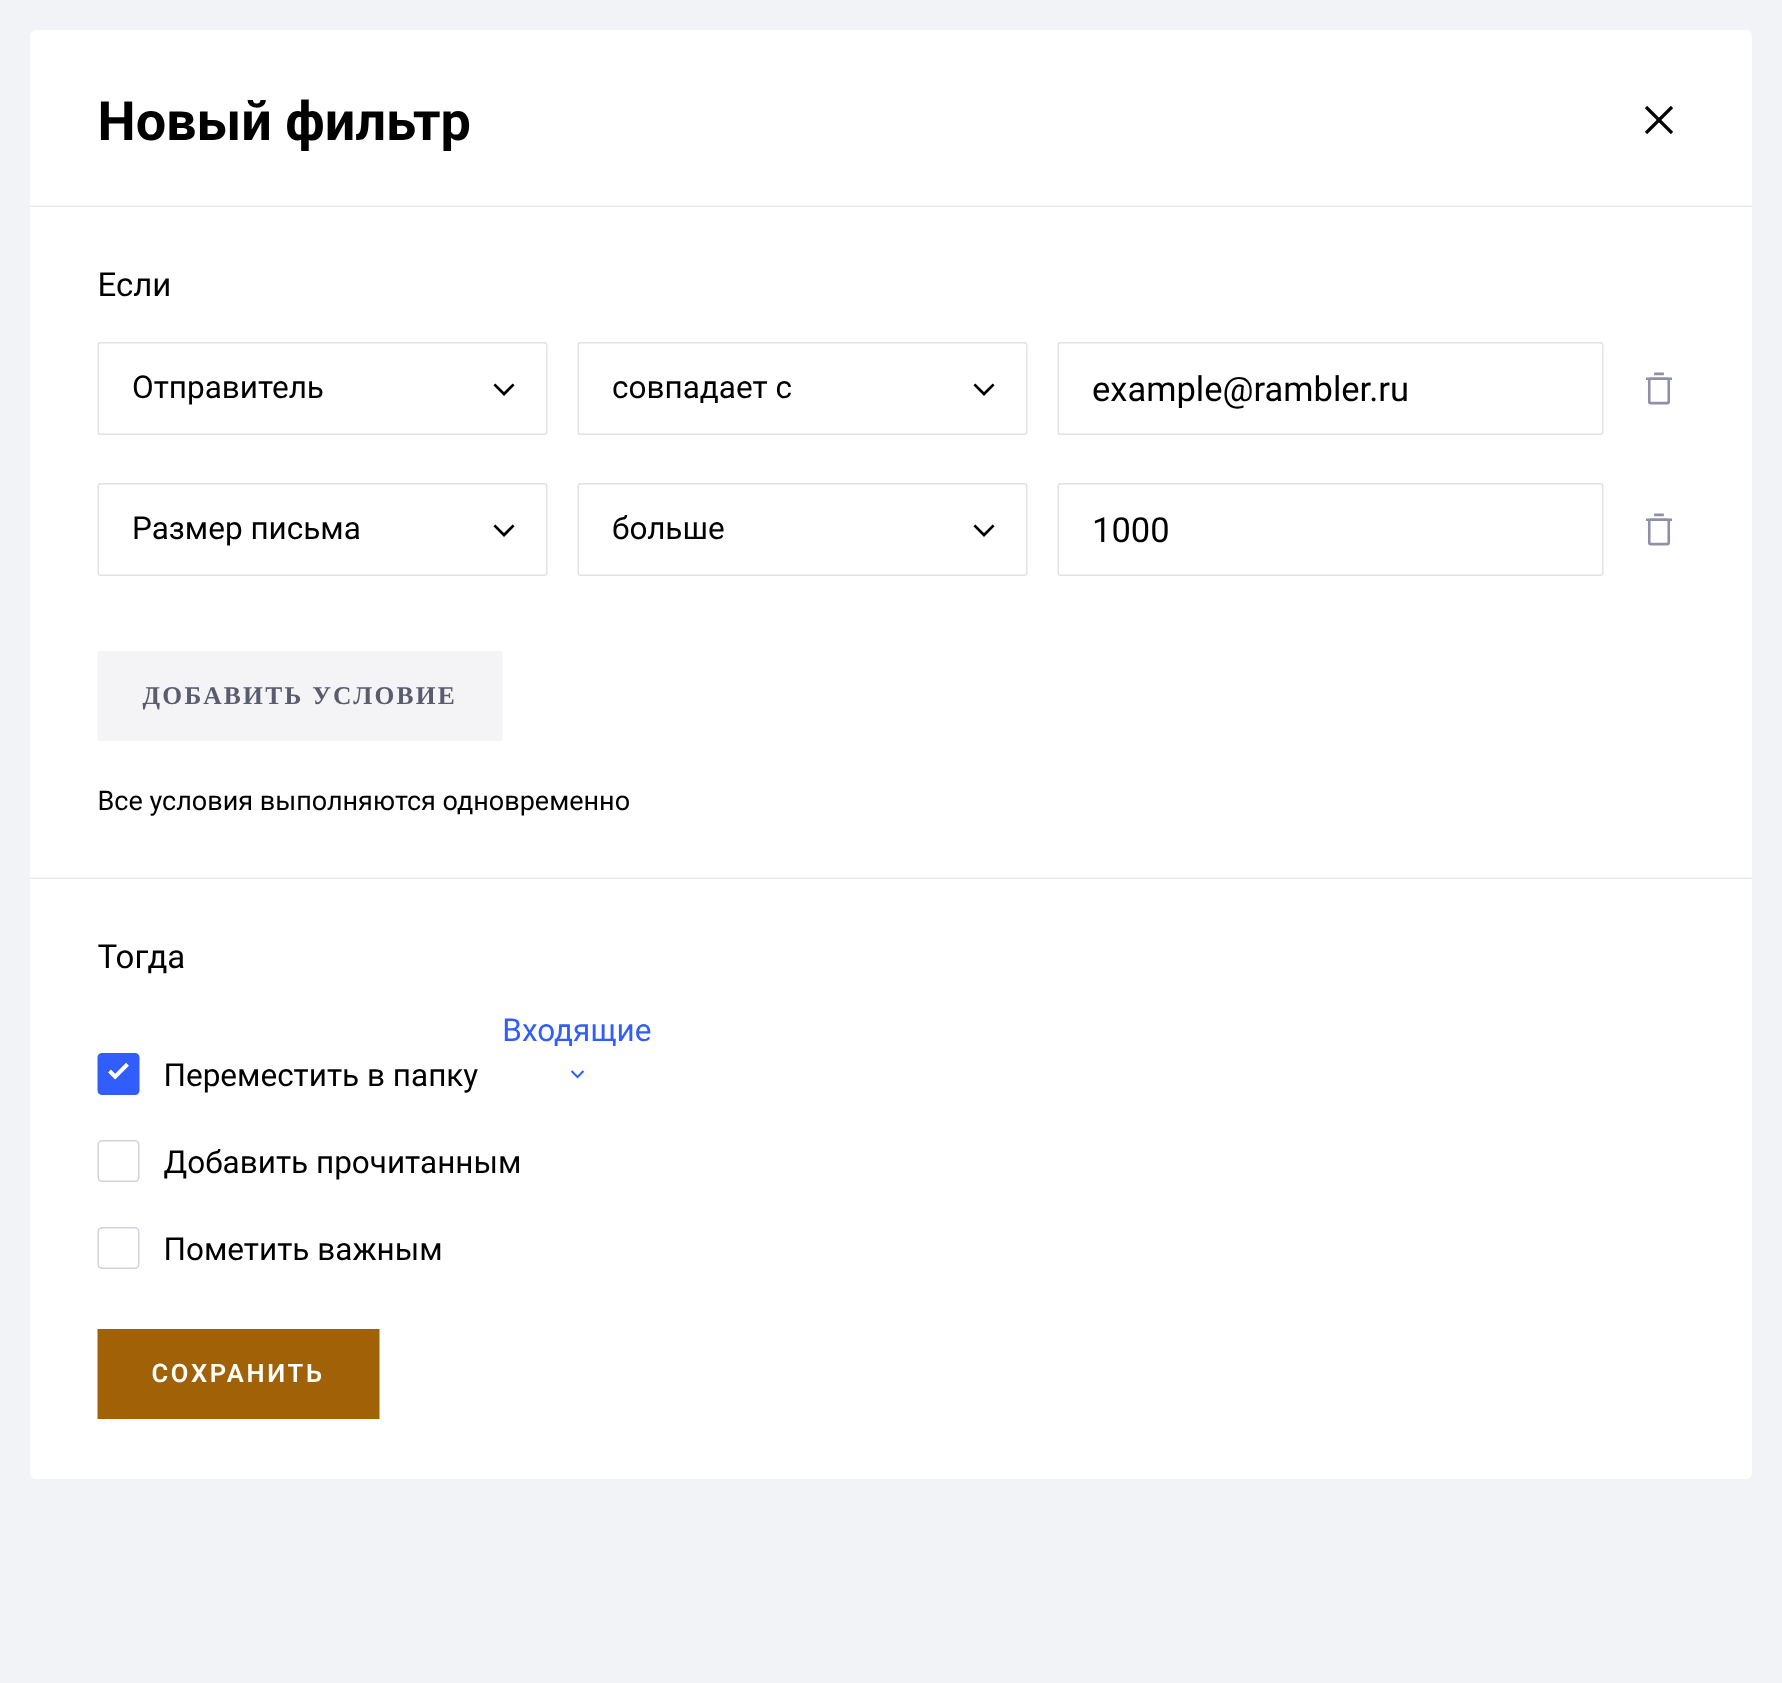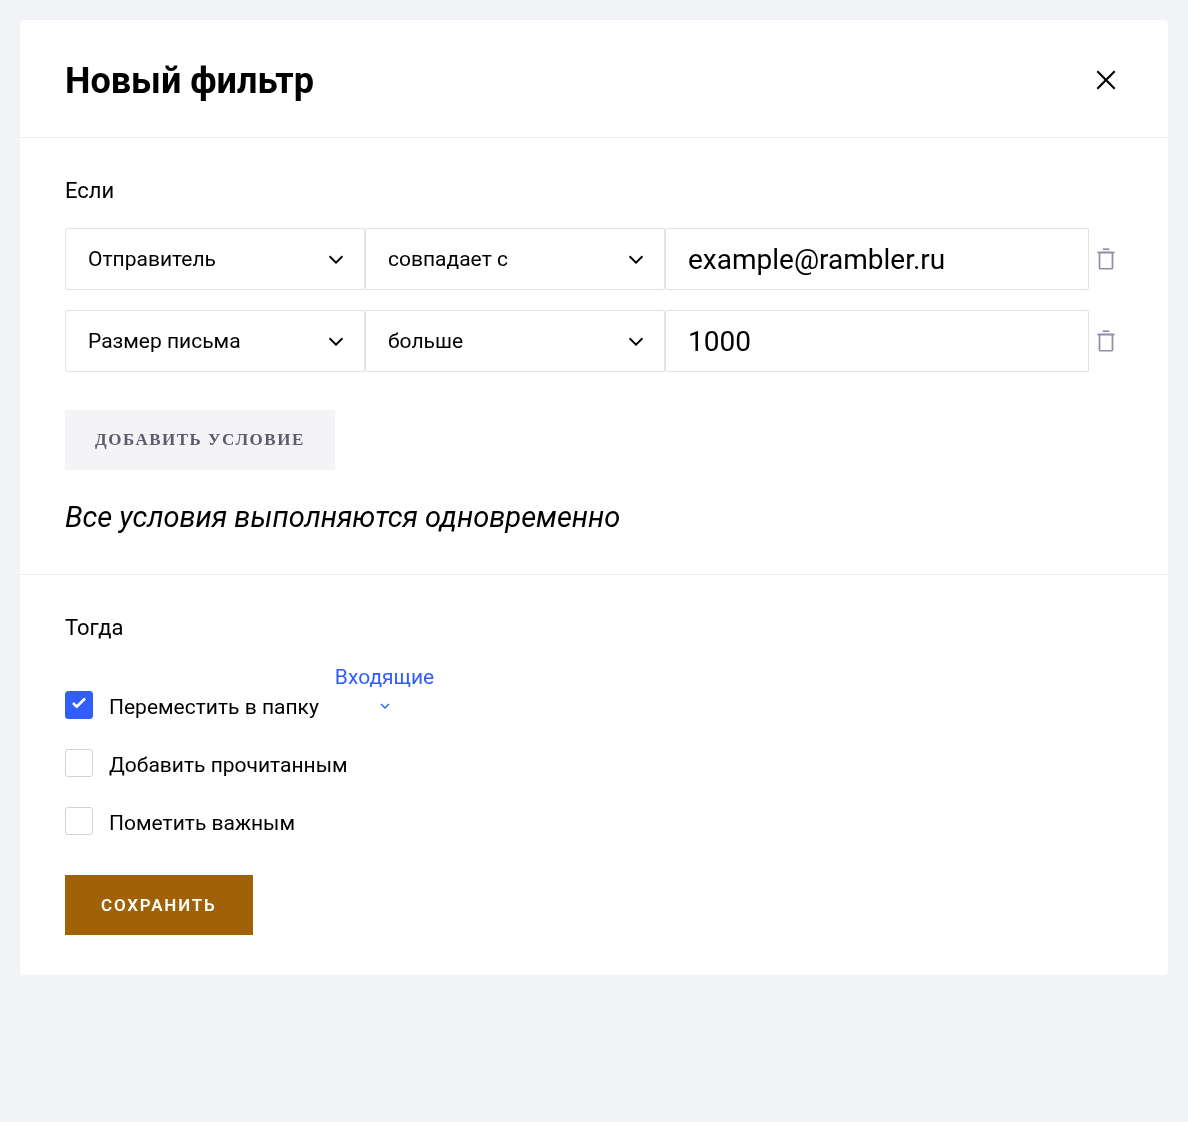"Отправитель" .condition-row { gap: none -> 20px; margin-bottom: 20px -> 32px }
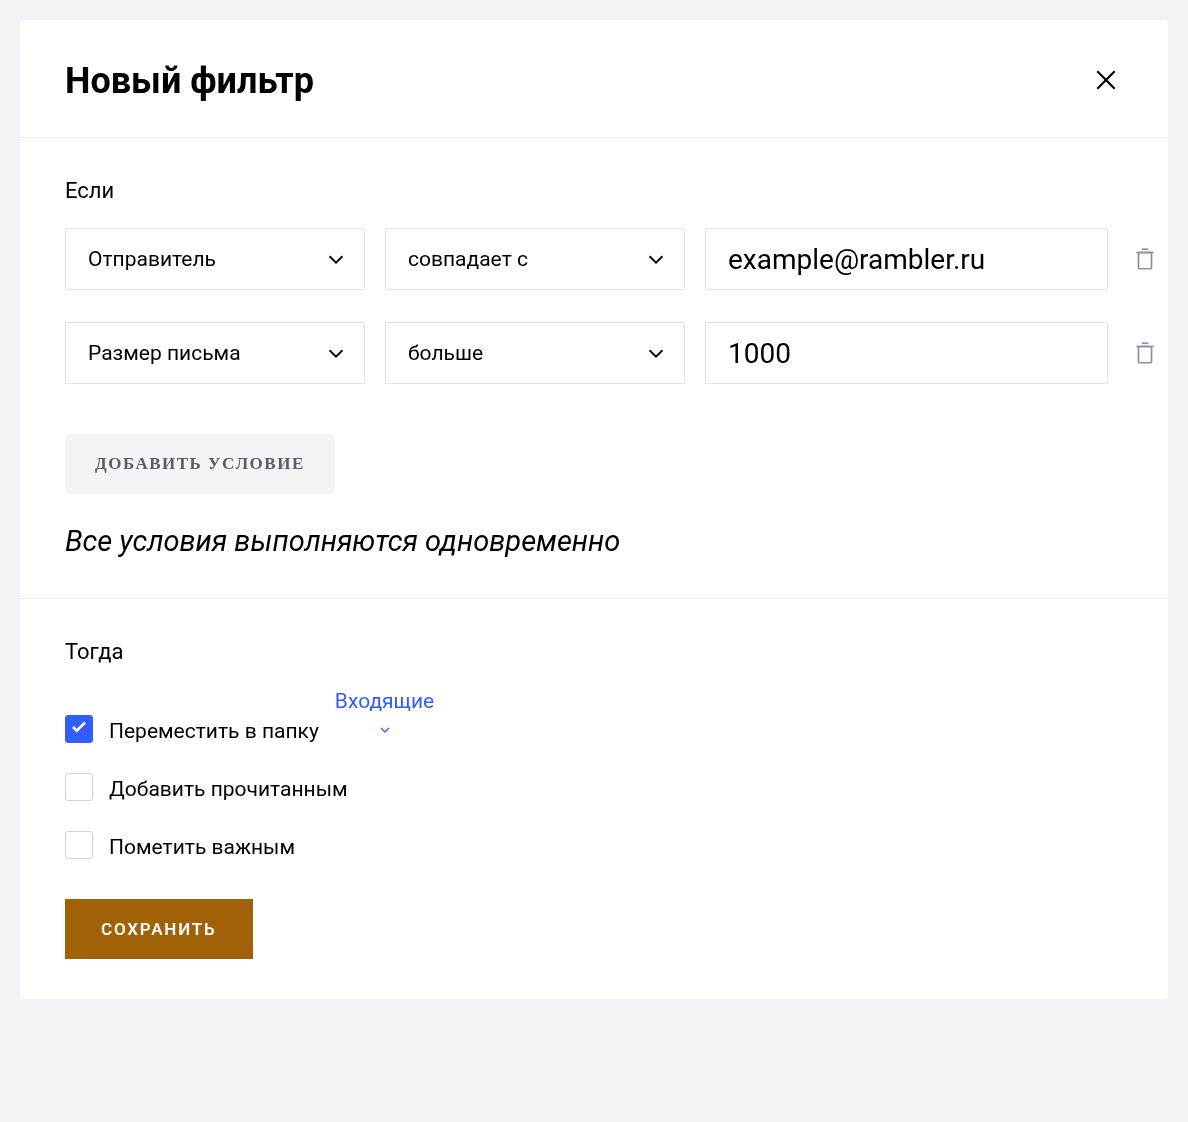"example@rambler.ru" .text-input { font-size: 28px -> 23px }
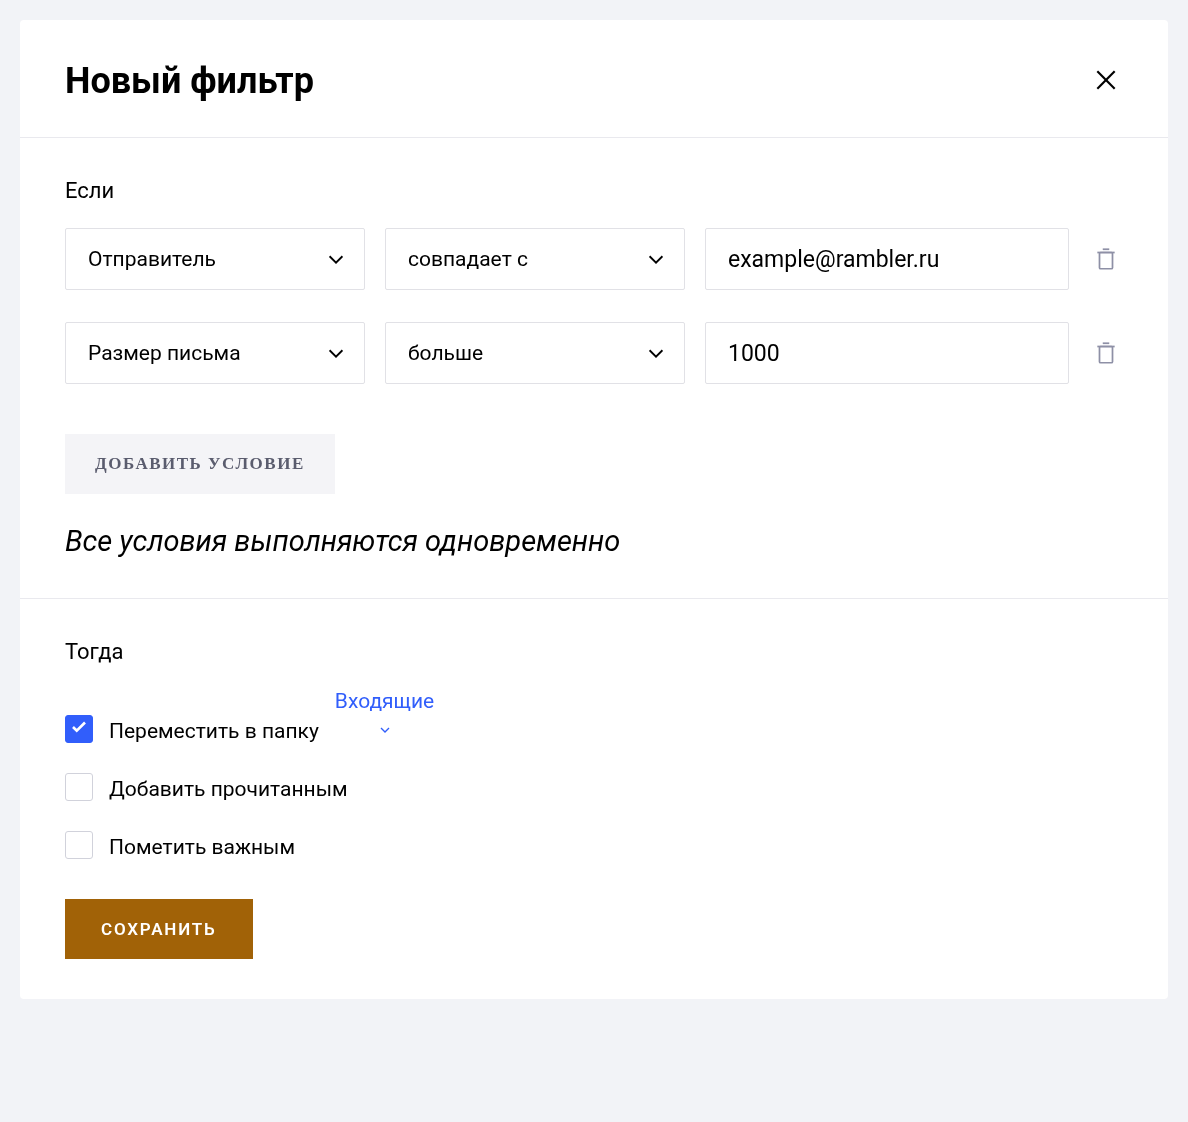"Все условия выполняются одновременно" .hint-text { font-size: 29px -> 18px; font-style: italic -> none }
